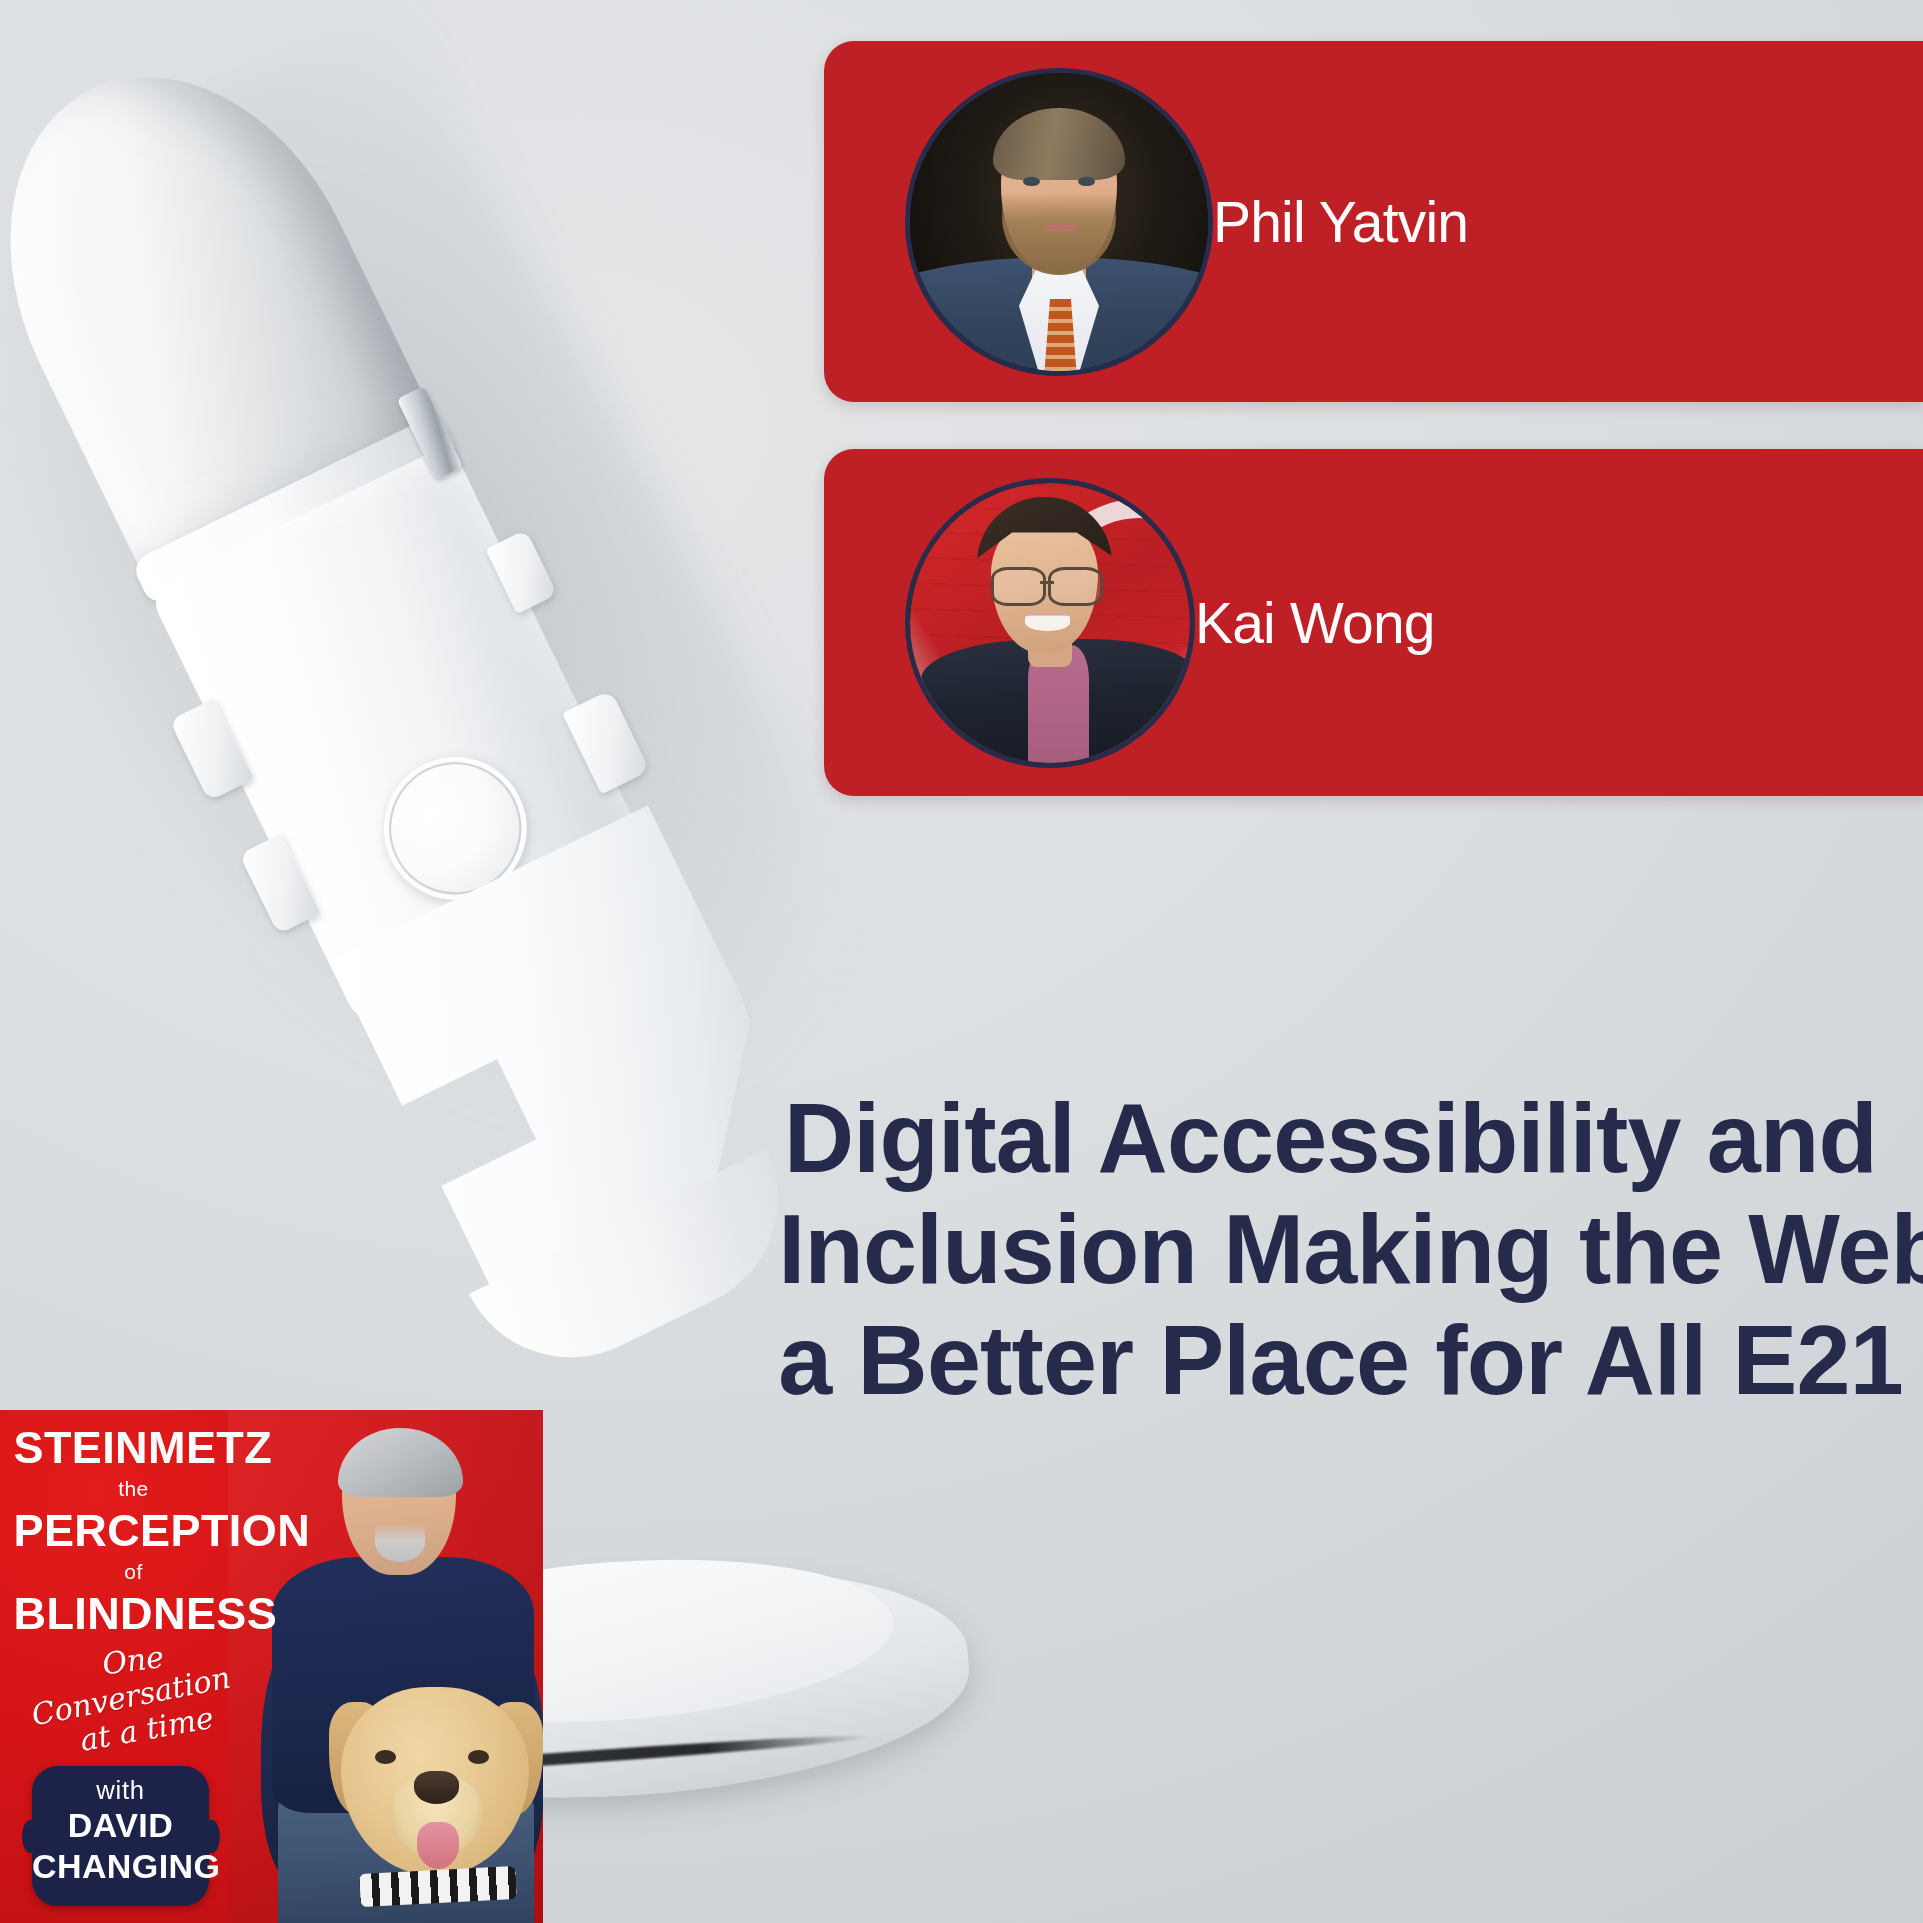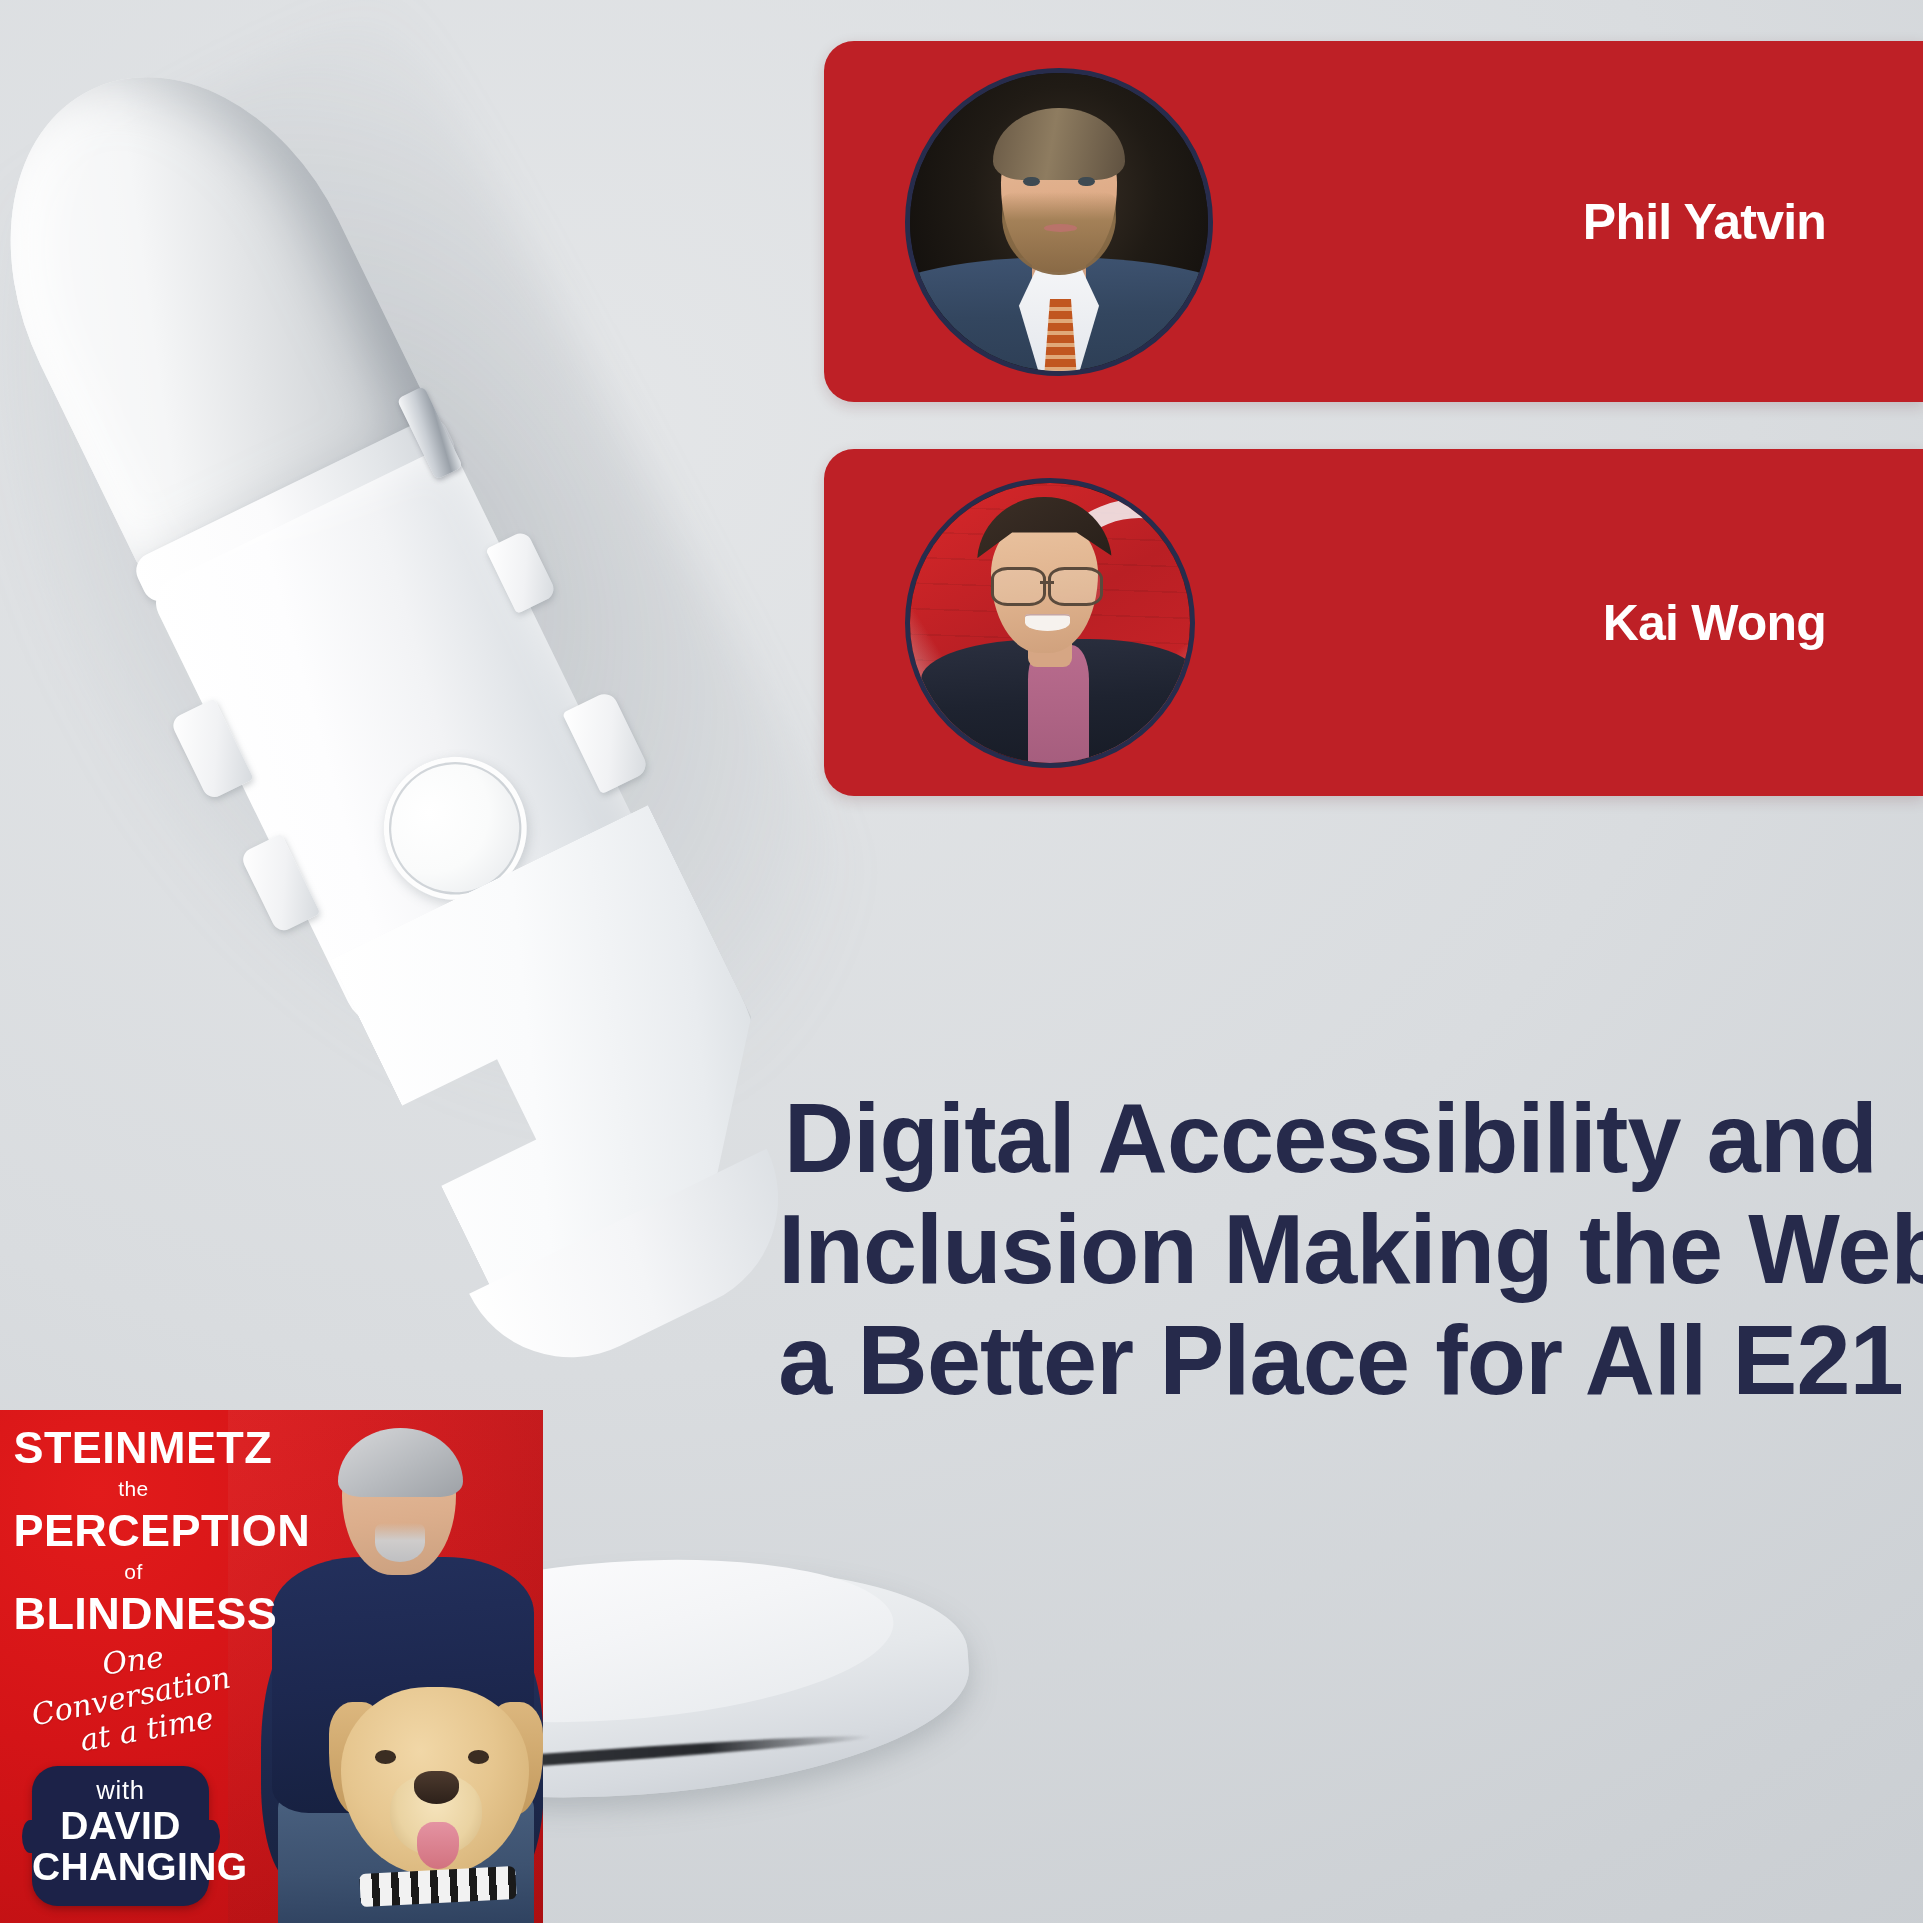"Phil Yatvin" .guest-name { font-size: 50px -> 57px; font-weight: 700 -> 400; text-align: right -> left }
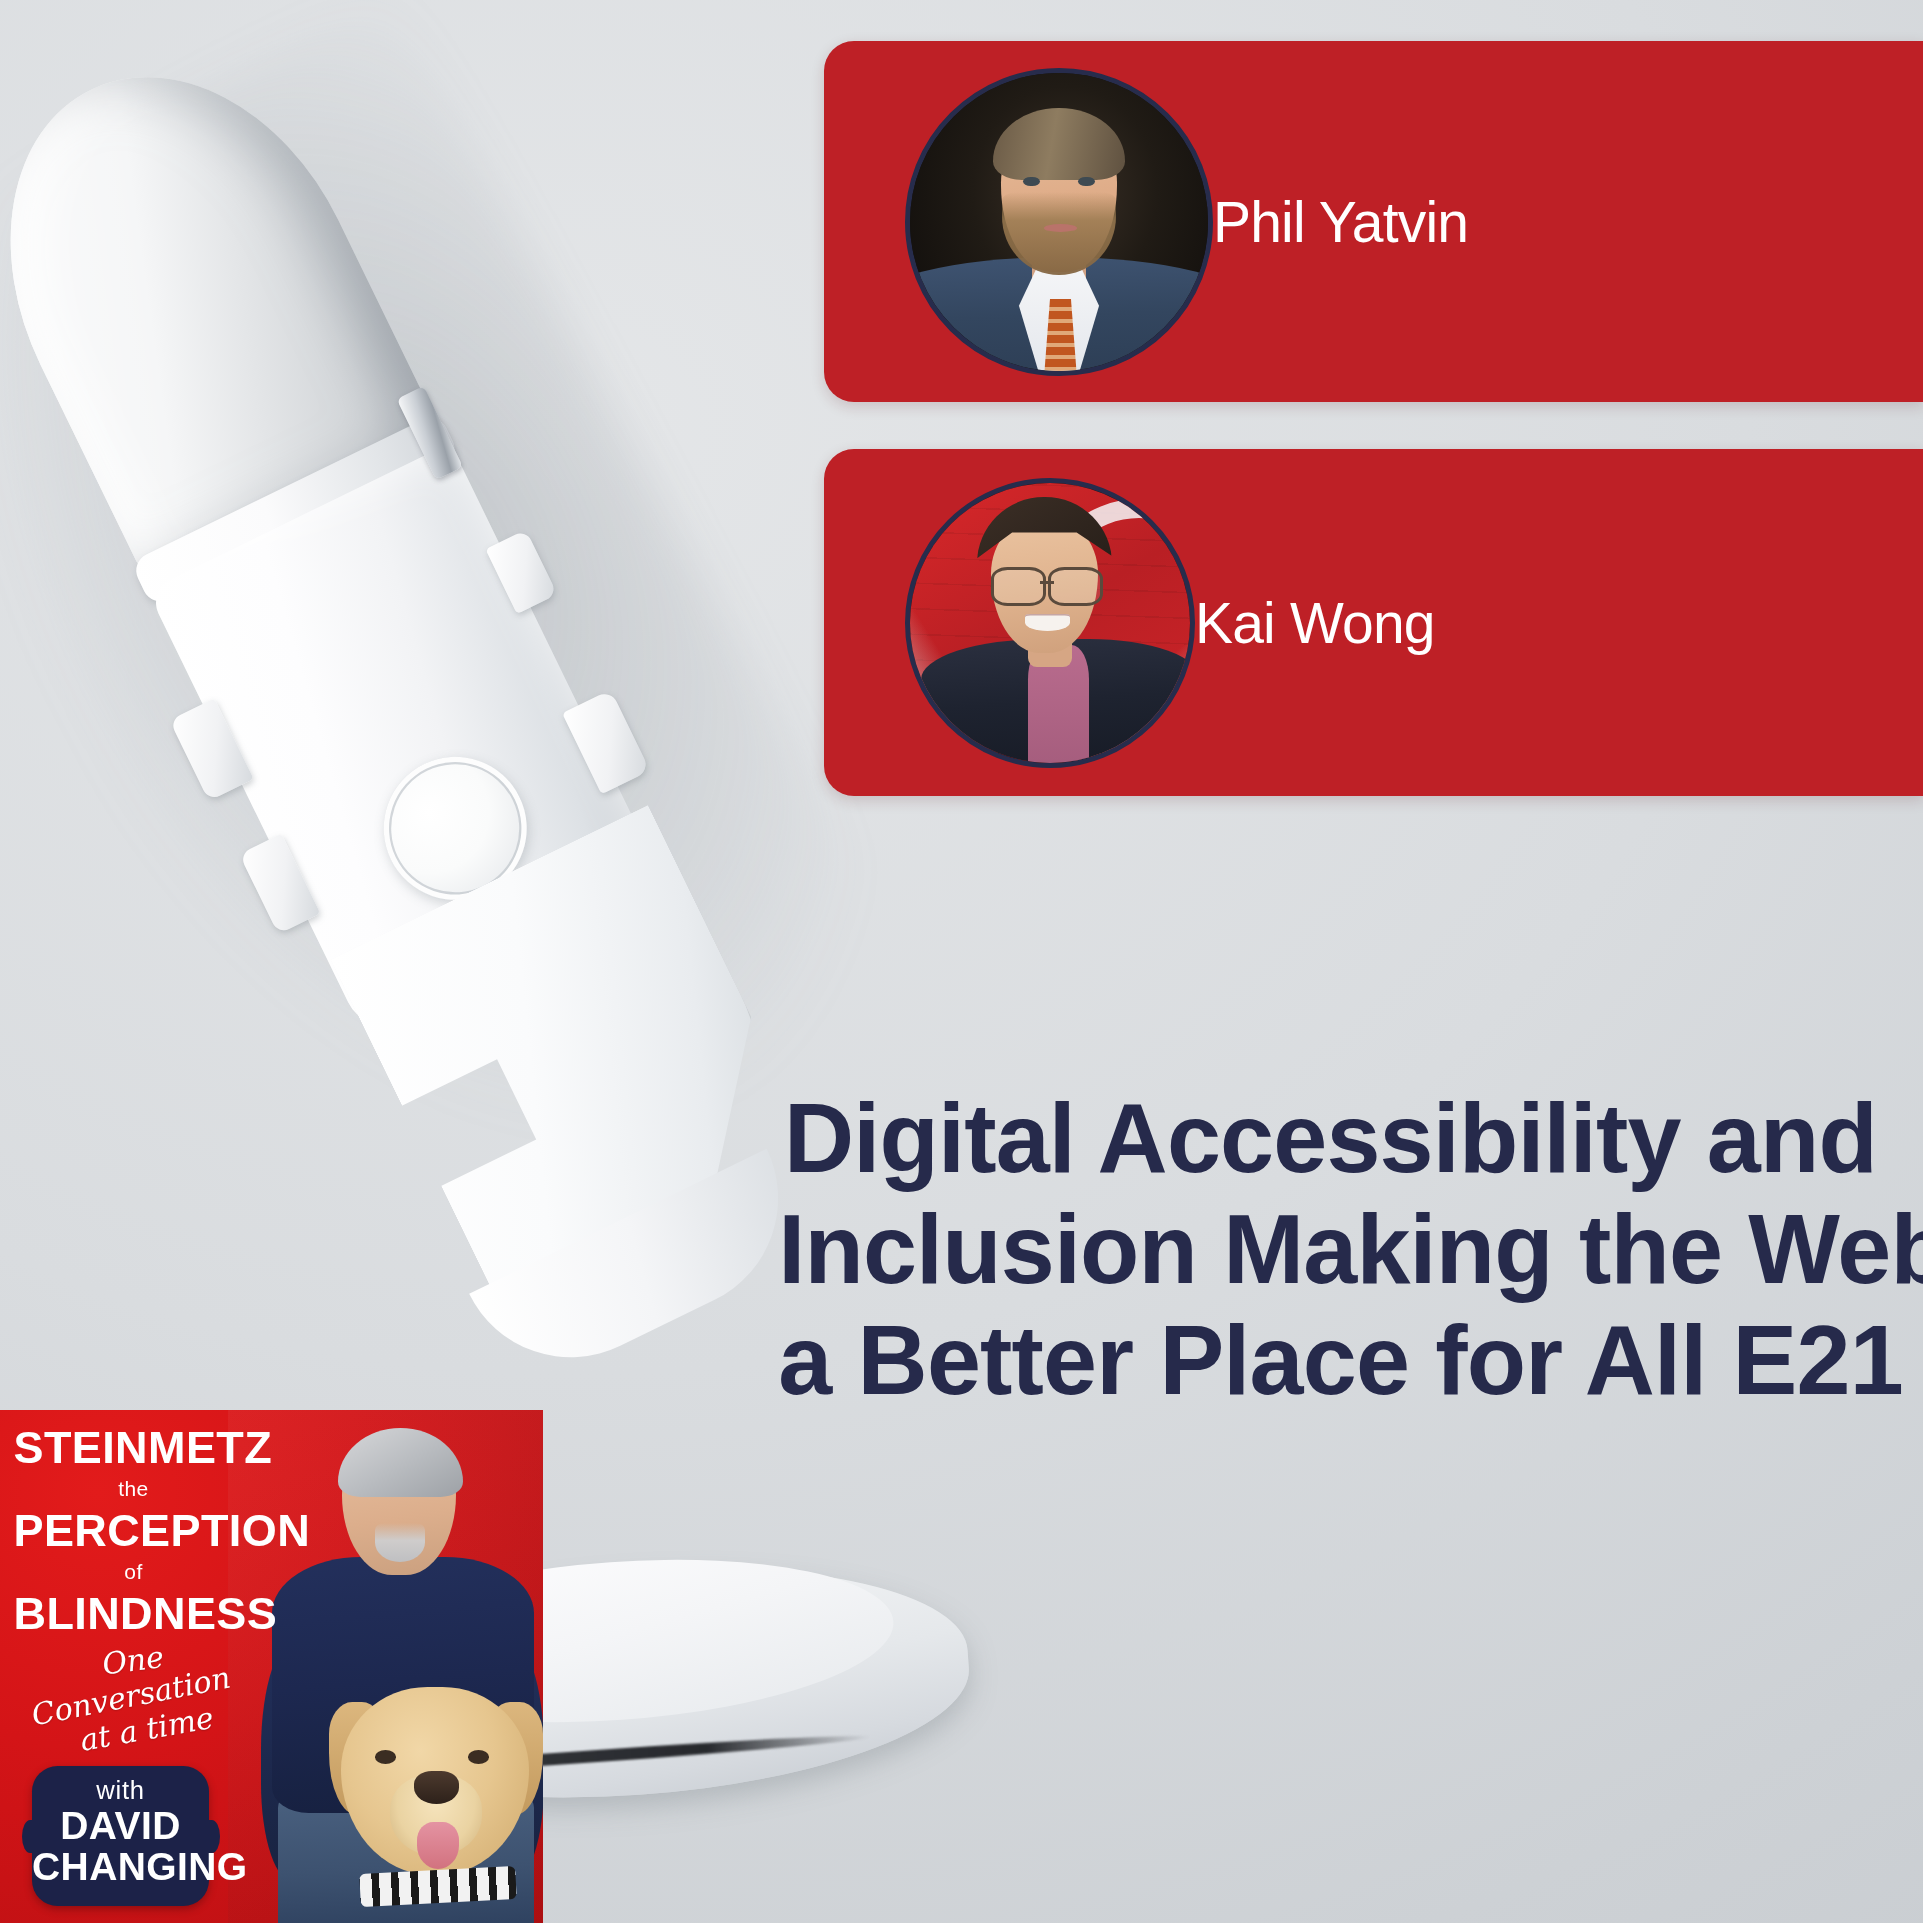"DAVID" .host-name { font-size: 39px -> 34px }
